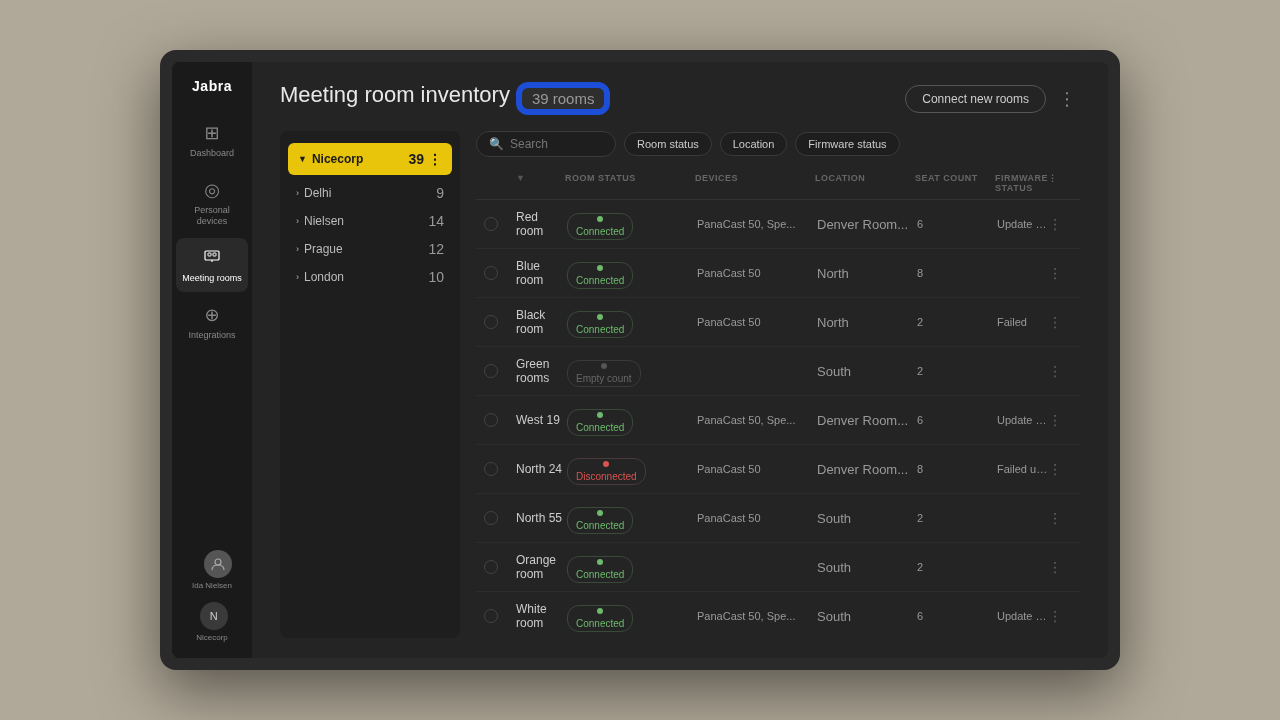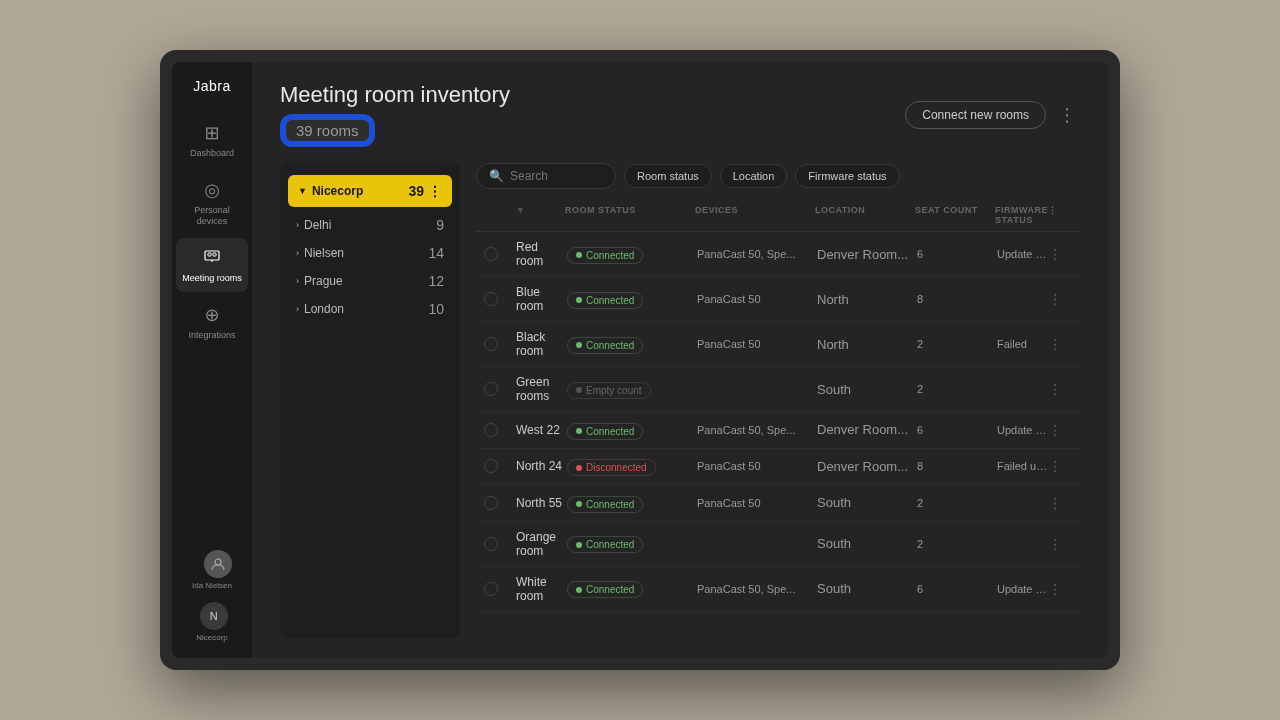"Jabra" .sidebar-logo { font-weight: 400 -> 700 }
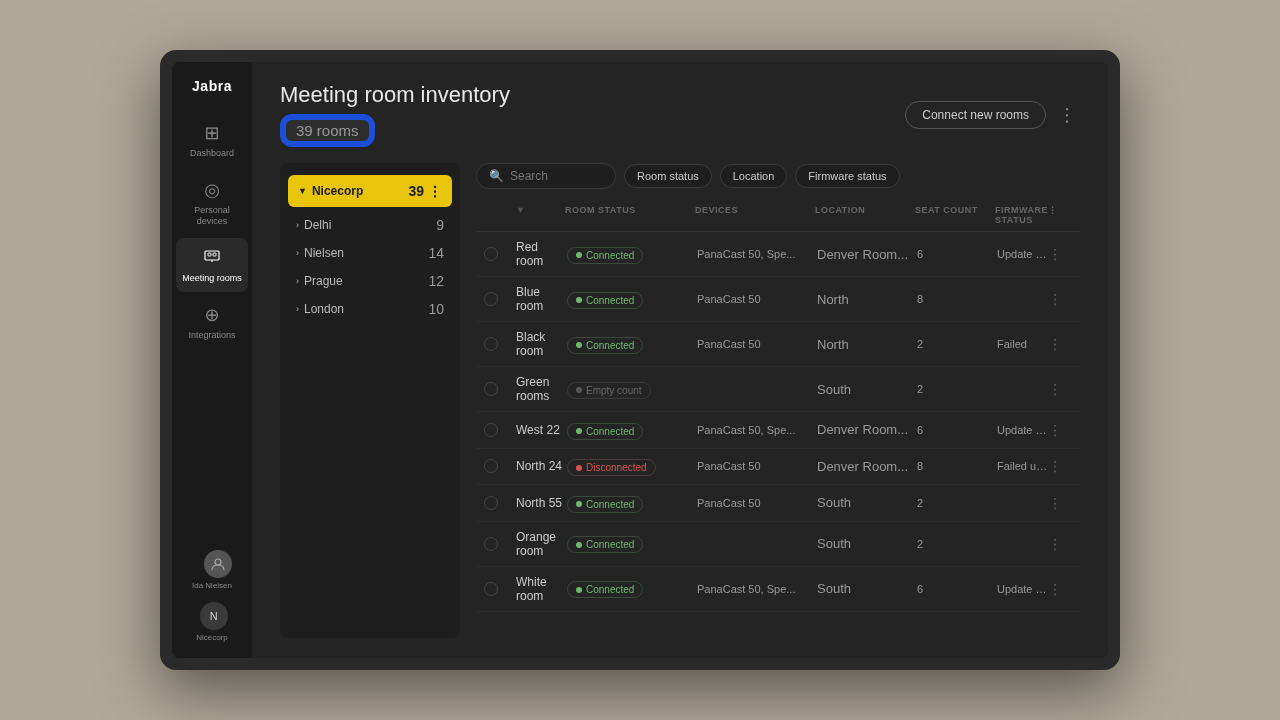"Meeting room inventory" .header-left { flex-direction: column -> row }
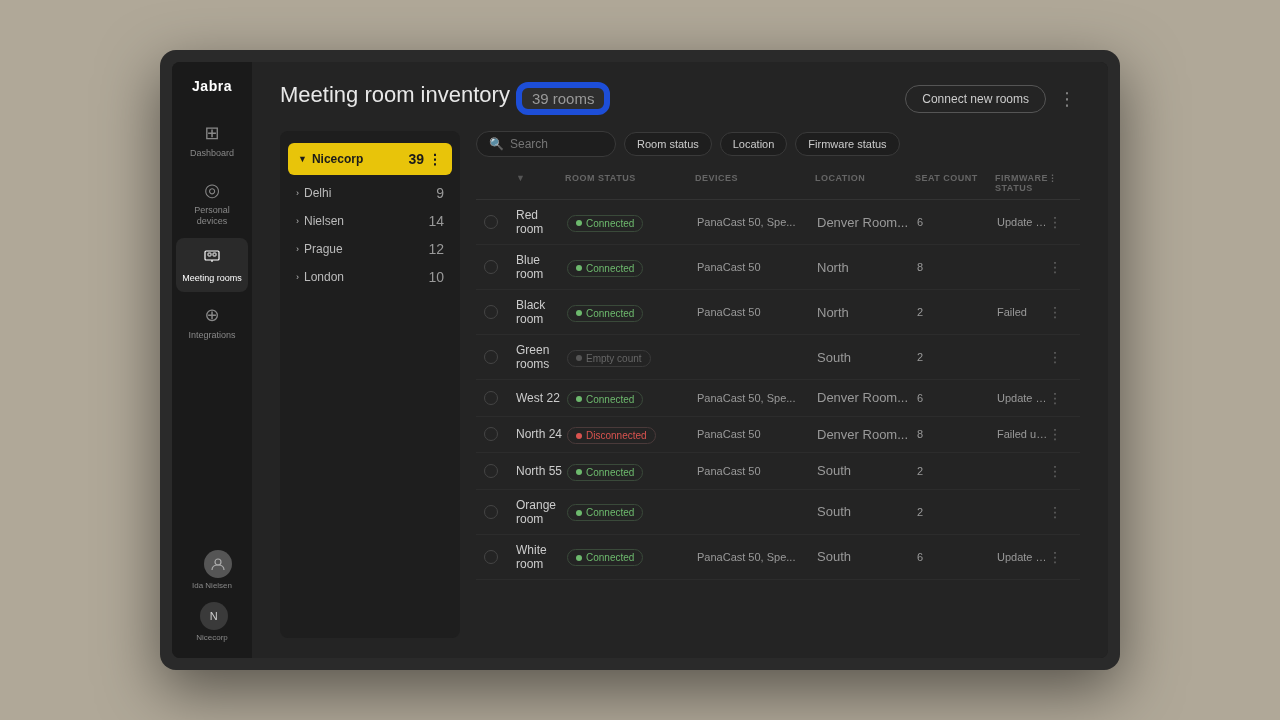"Connected" .status-badge { flex-direction: none -> column }
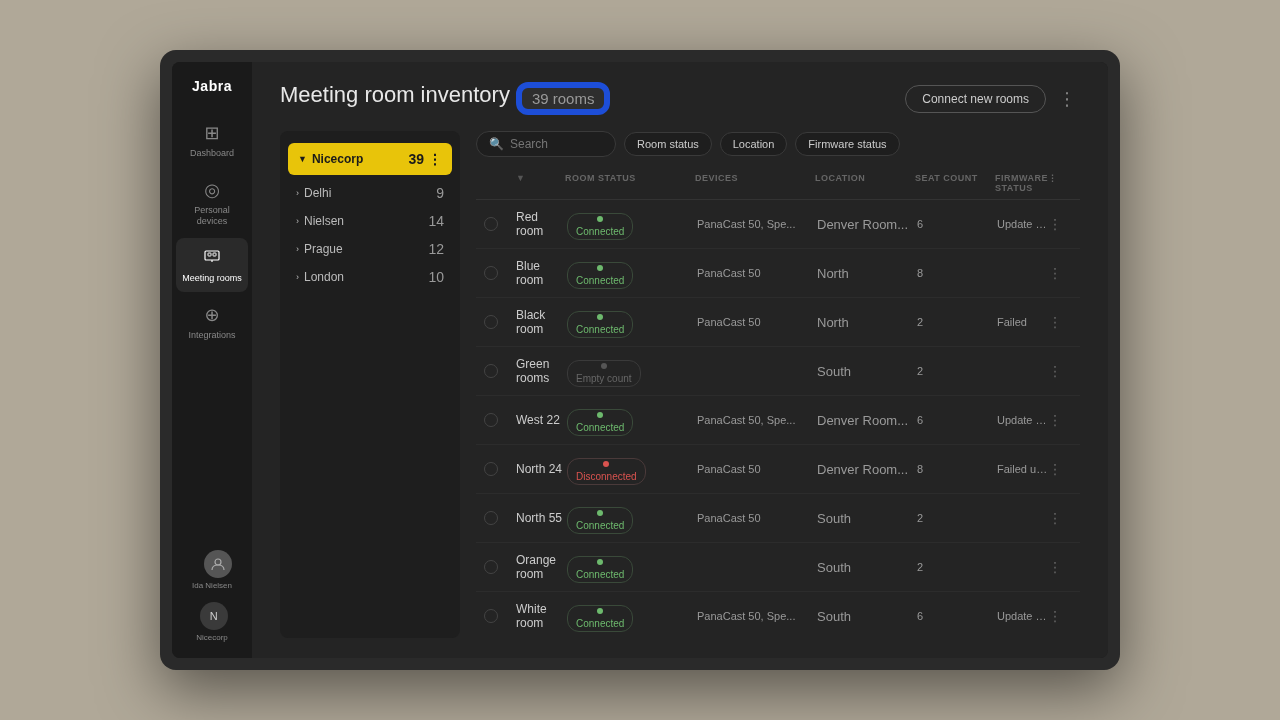"West 22" div.row-name { text: 22 -> 19 }
